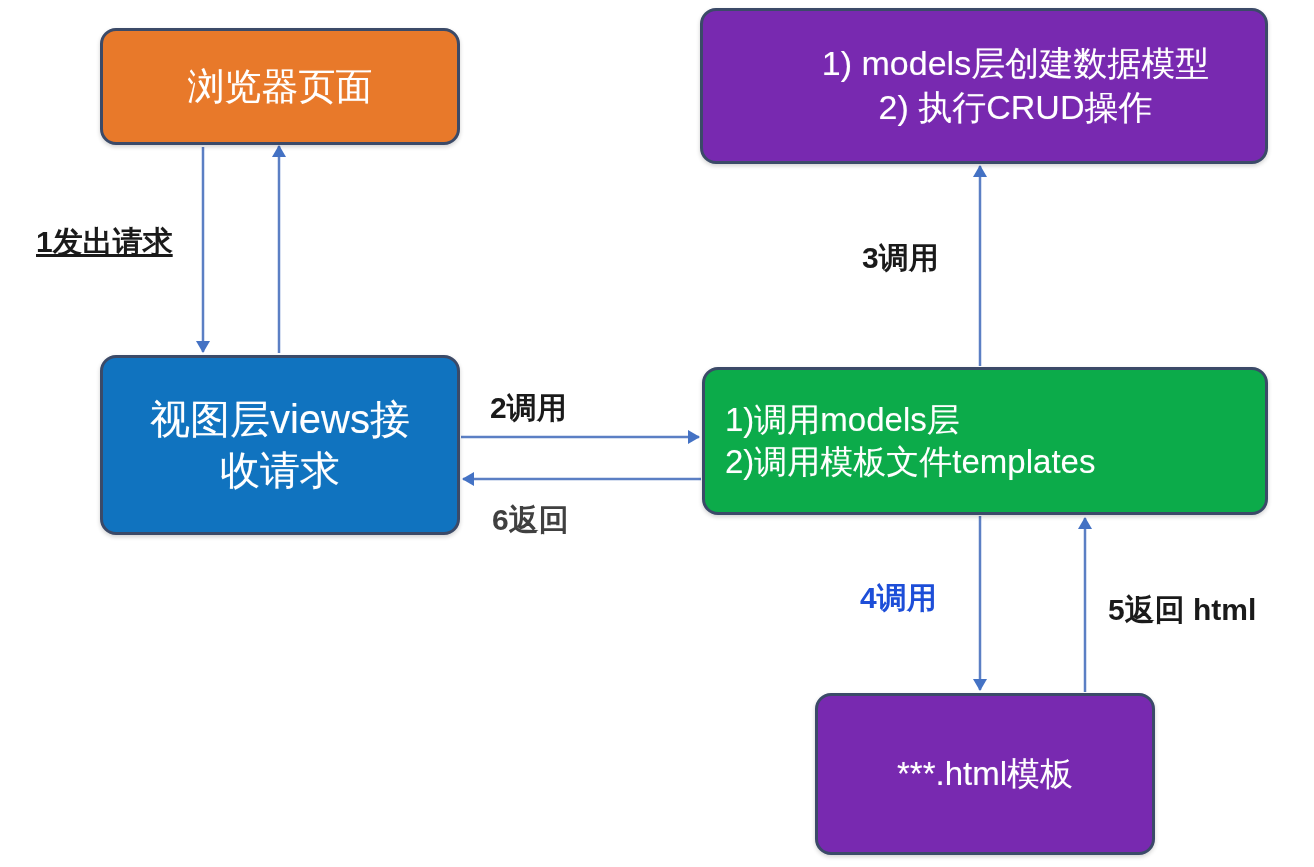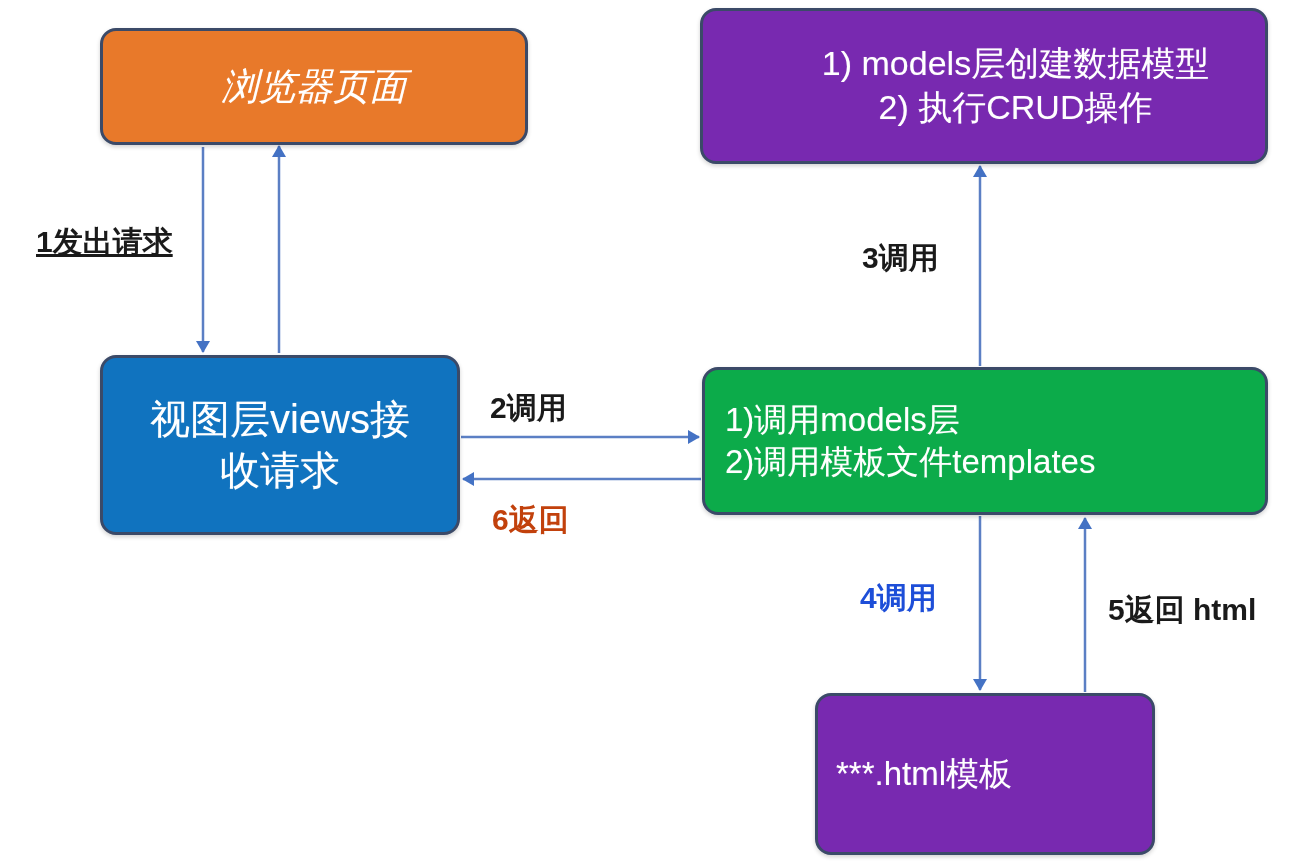"浏览器页面" #node-browser { font-style: italic -> none; width: 428px -> 360px }
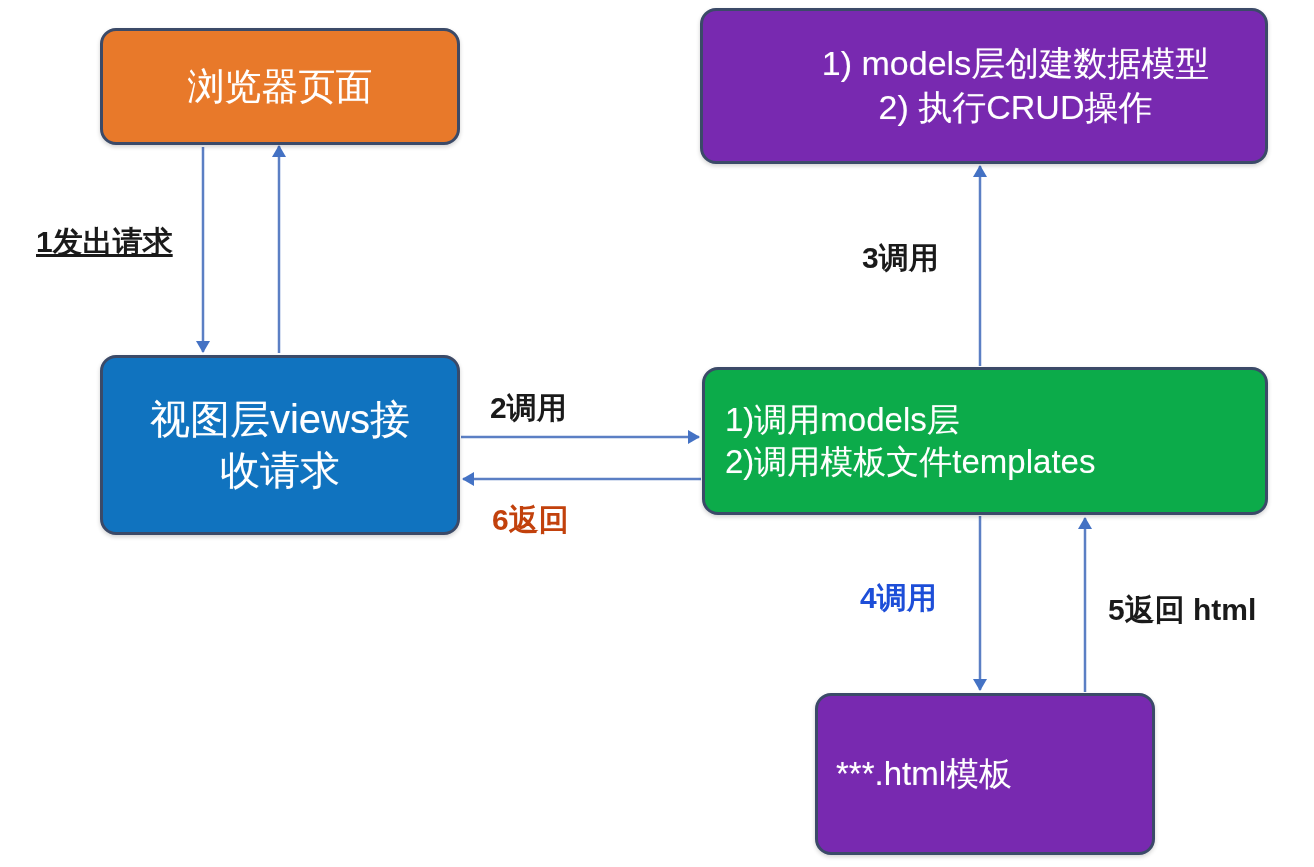"6返回" div.edge-label { color: #c2410c -> #404040 }
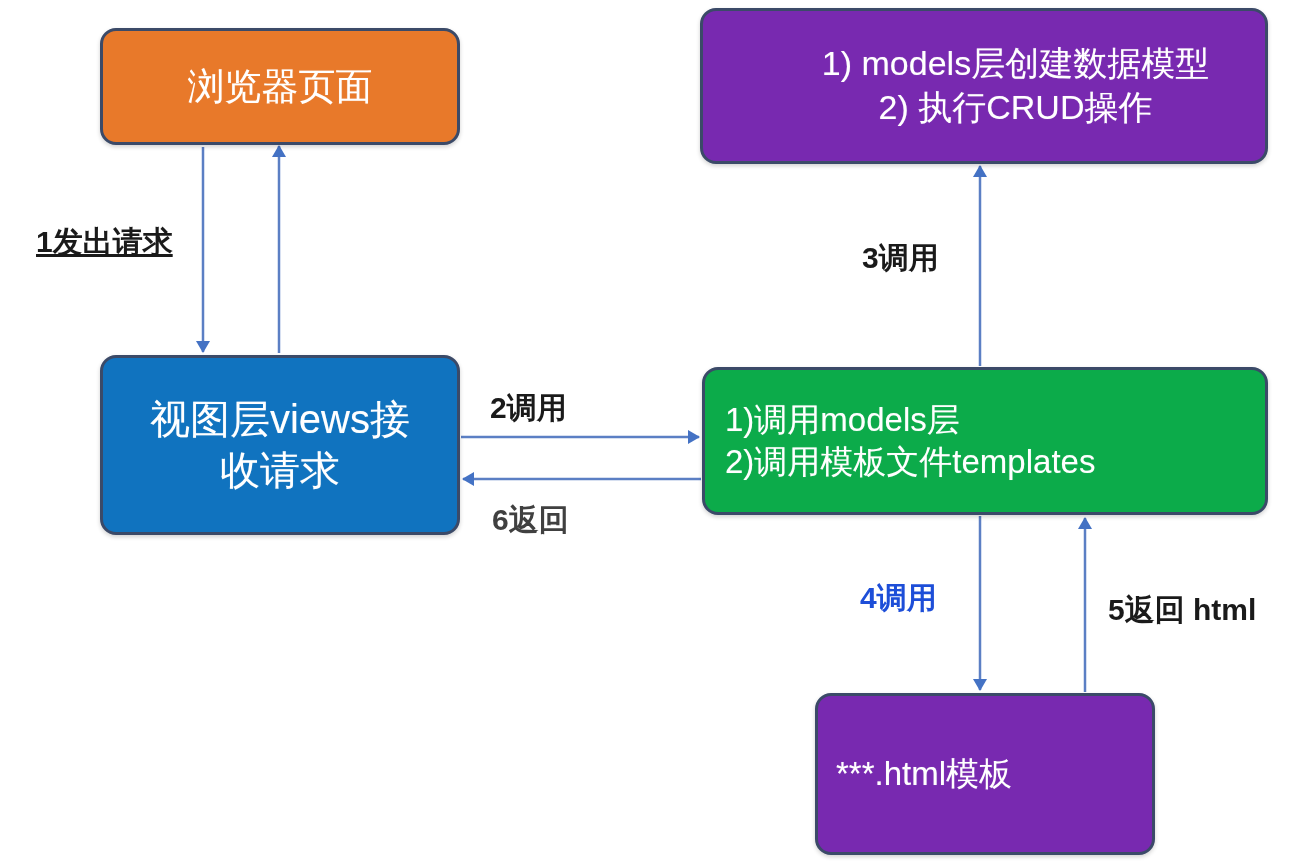"***.html模板" #node-template .node-text { text-align: none -> center }
